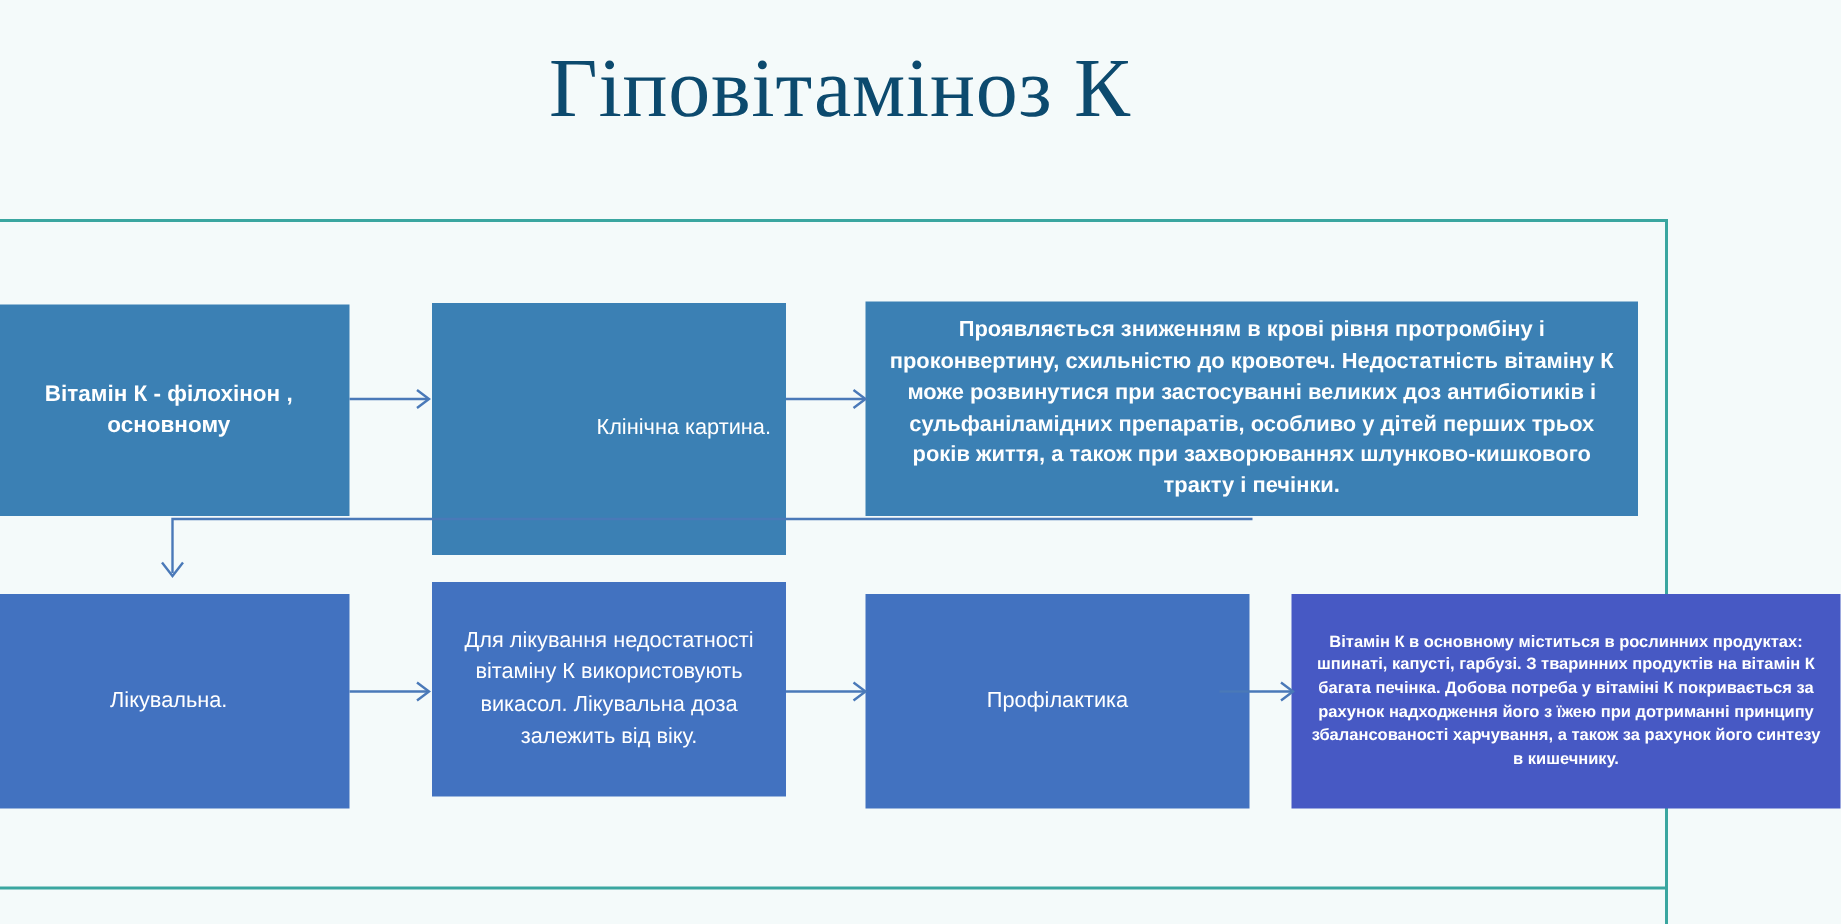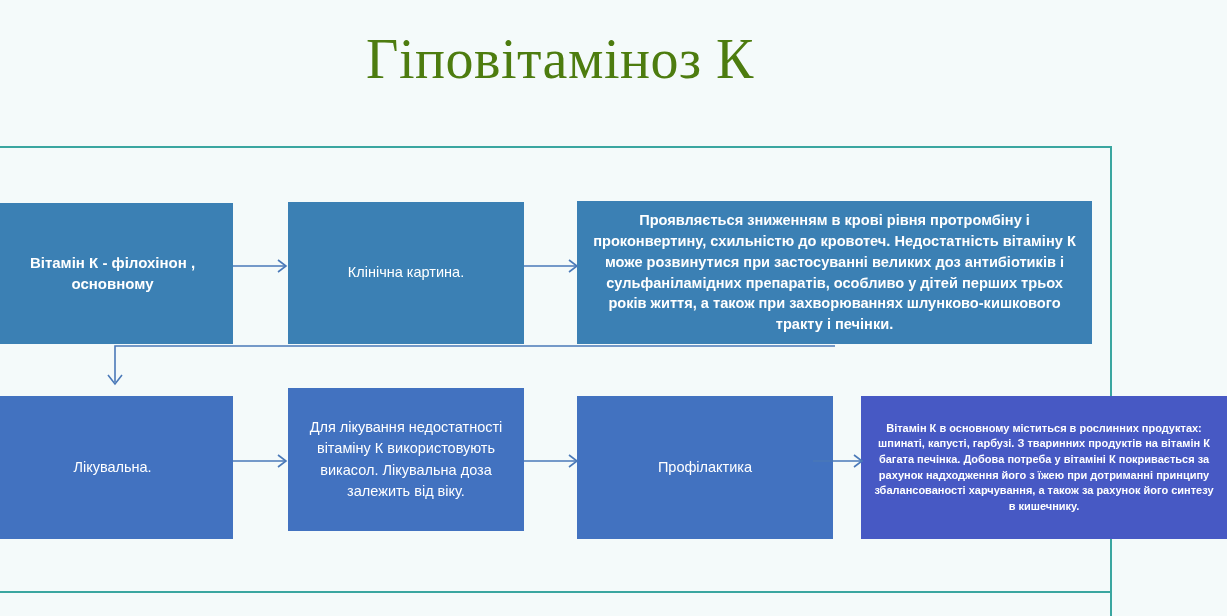"Гіповітаміноз К" #page-title { color: #4d7c0f -> #0c4a6e }
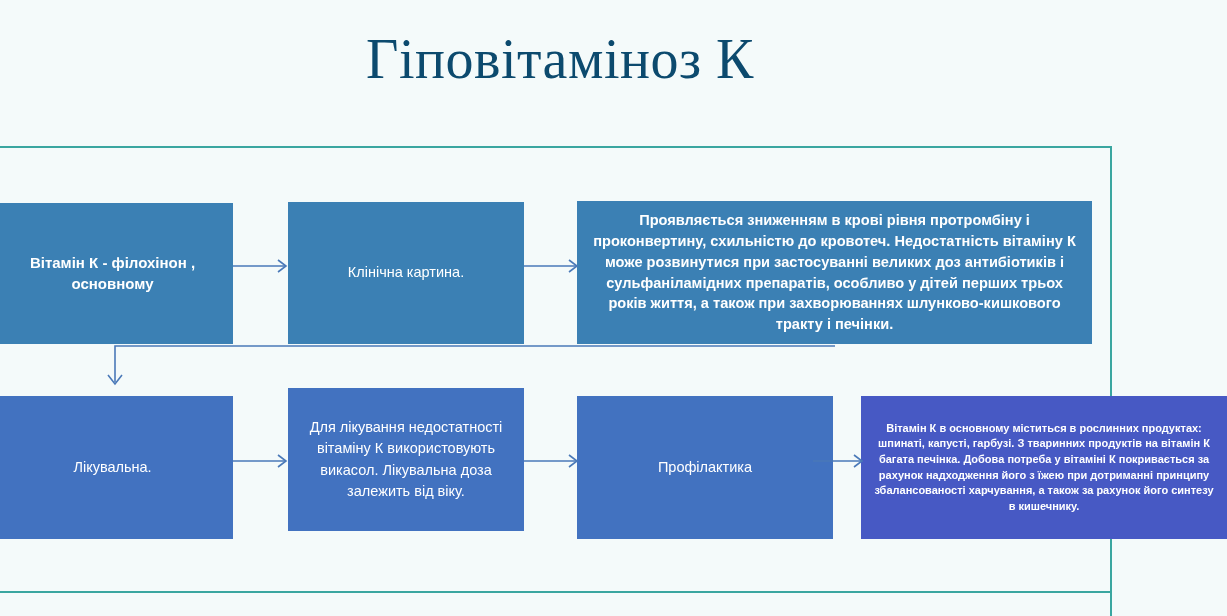"Клінічна картина." #node-clinical-picture { height: 142px -> 168px; text-align: none -> right }
